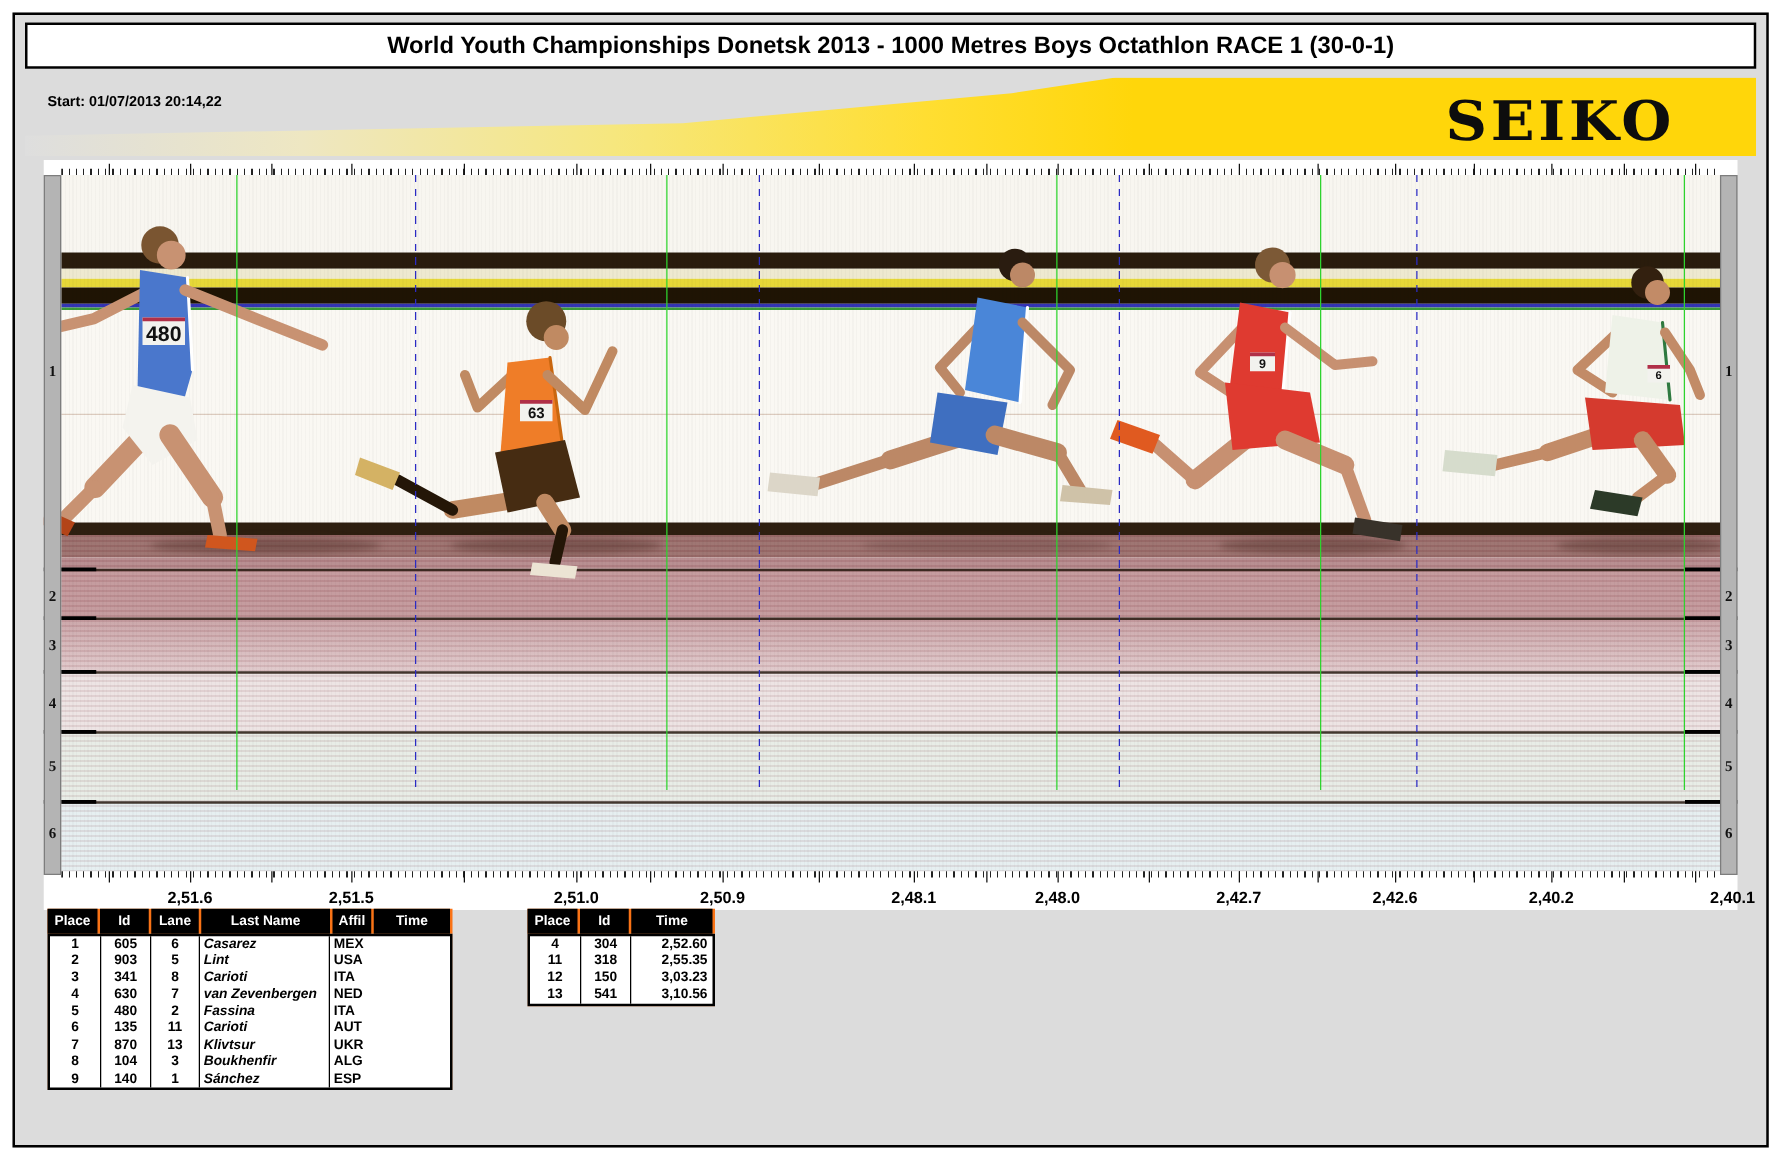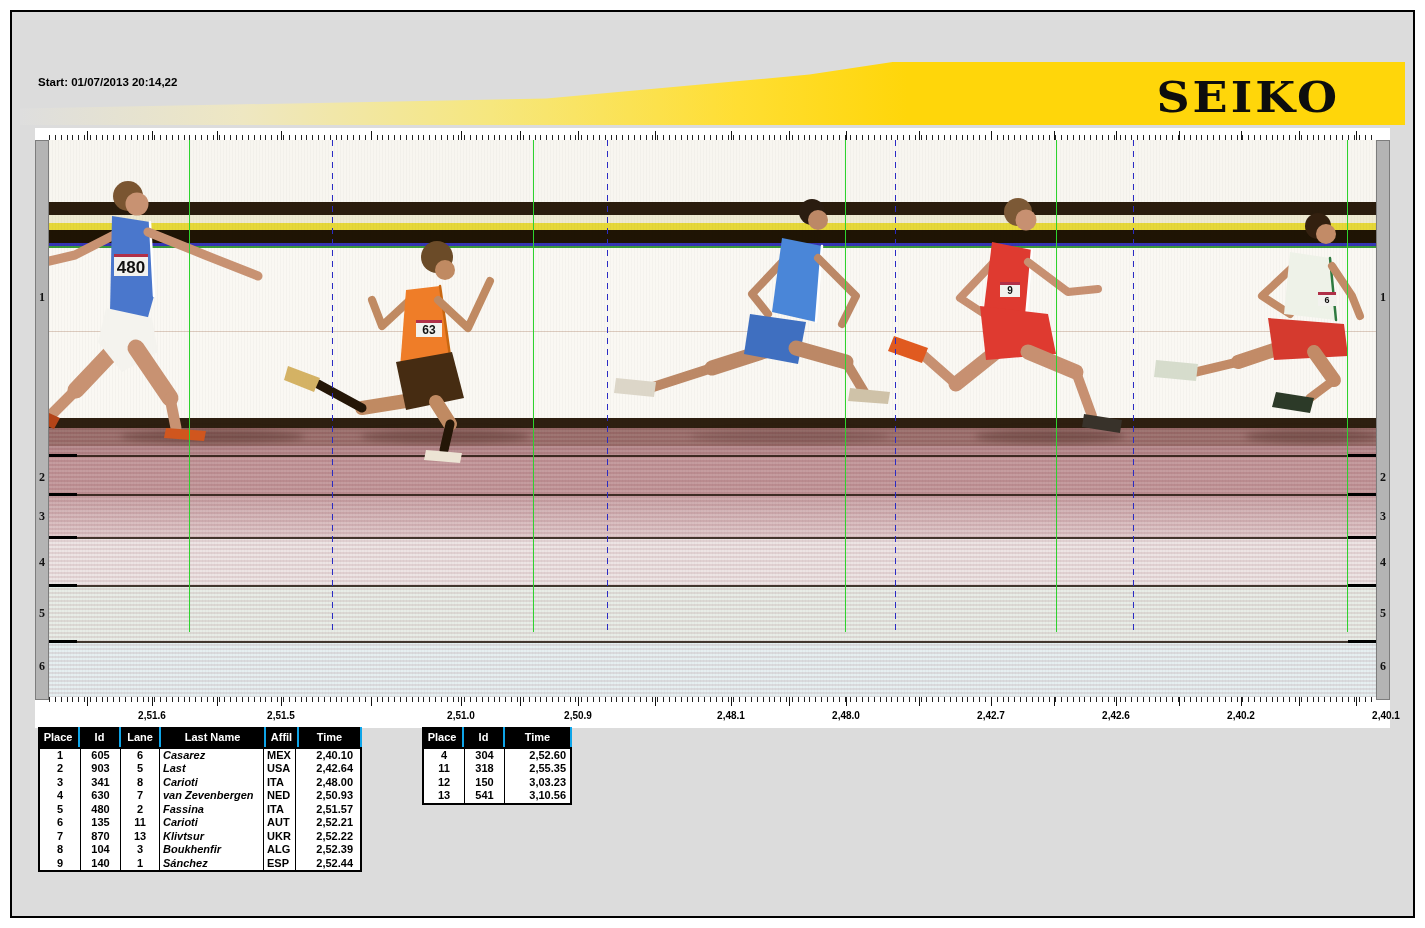"World Youth Championships Donetsk 2013" div.abs { html: none -> <div>World Youth Championships Donetsk 2013 - 1000 Metres Boys Octathlon RACE 1 (30-0-1)</div> }
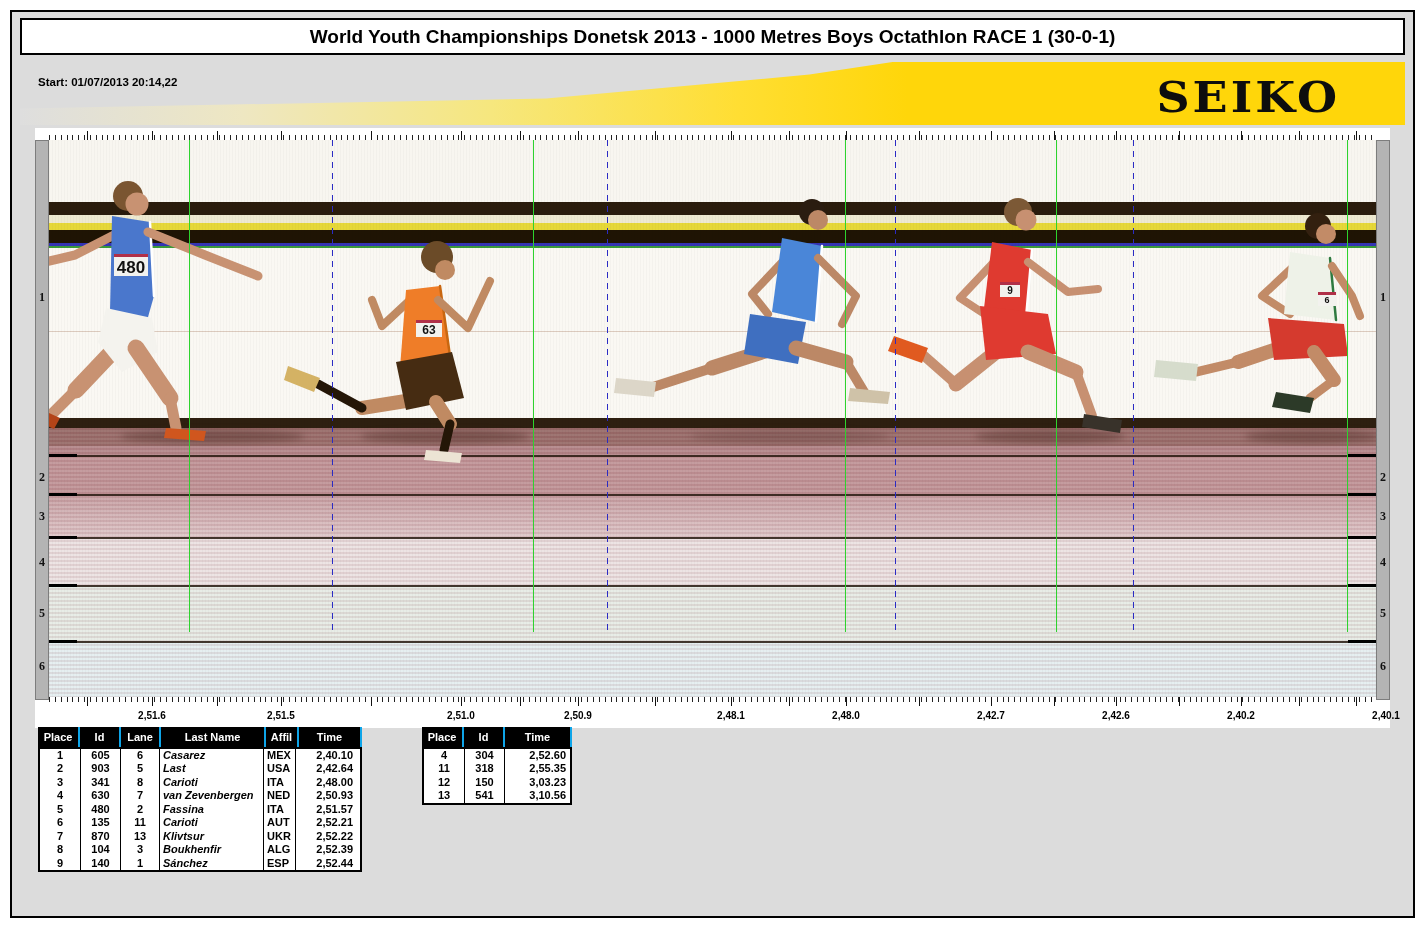"2,51.6" .timelabel { font-size: 10px -> 13px }
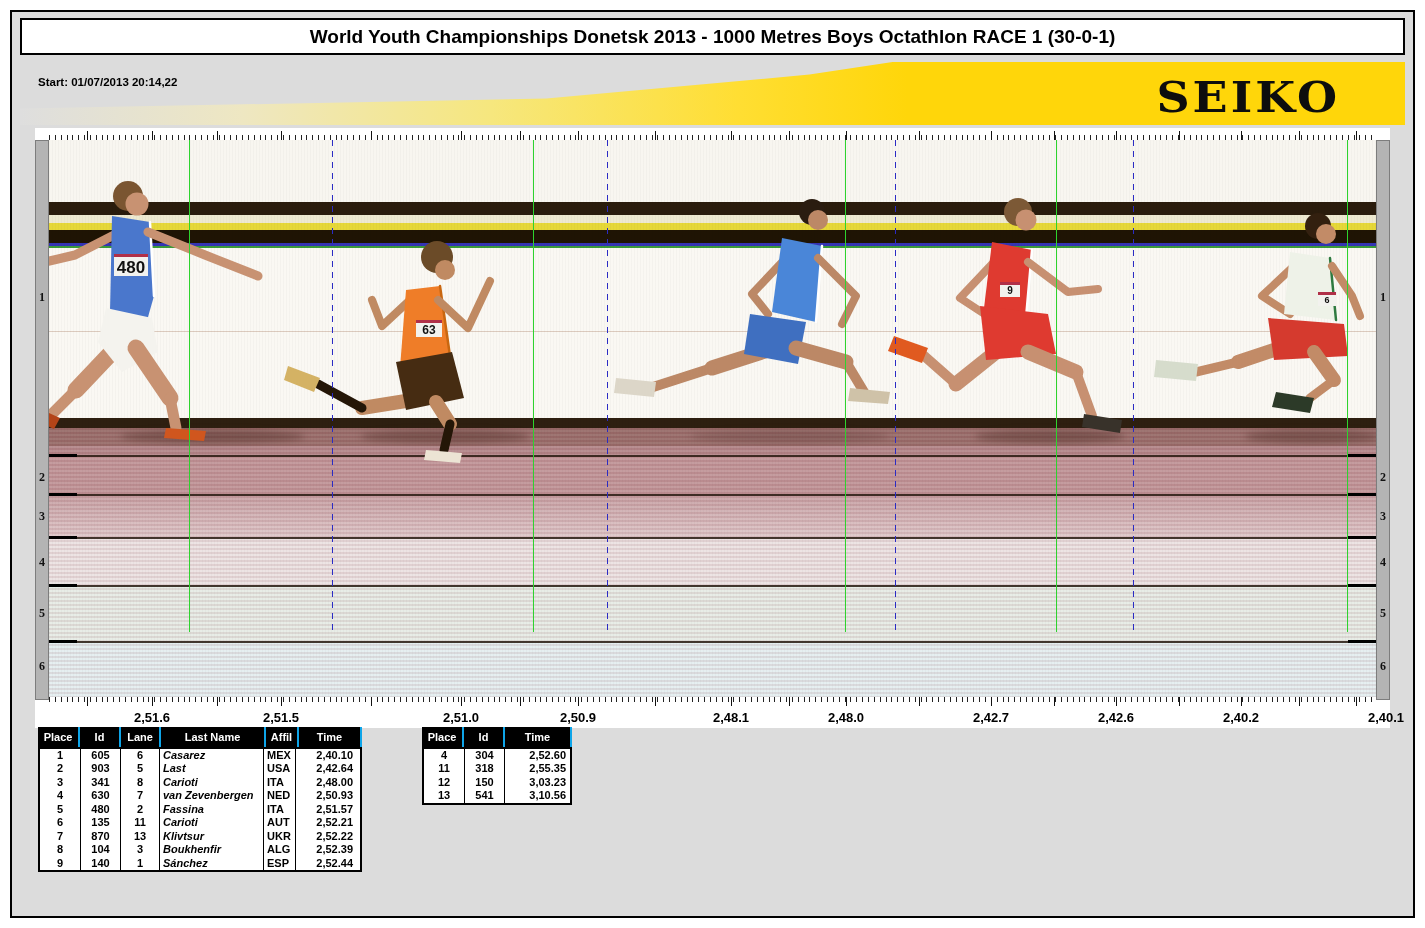"Place" .rtable { background: #0ea5e9 -> #f97316 }
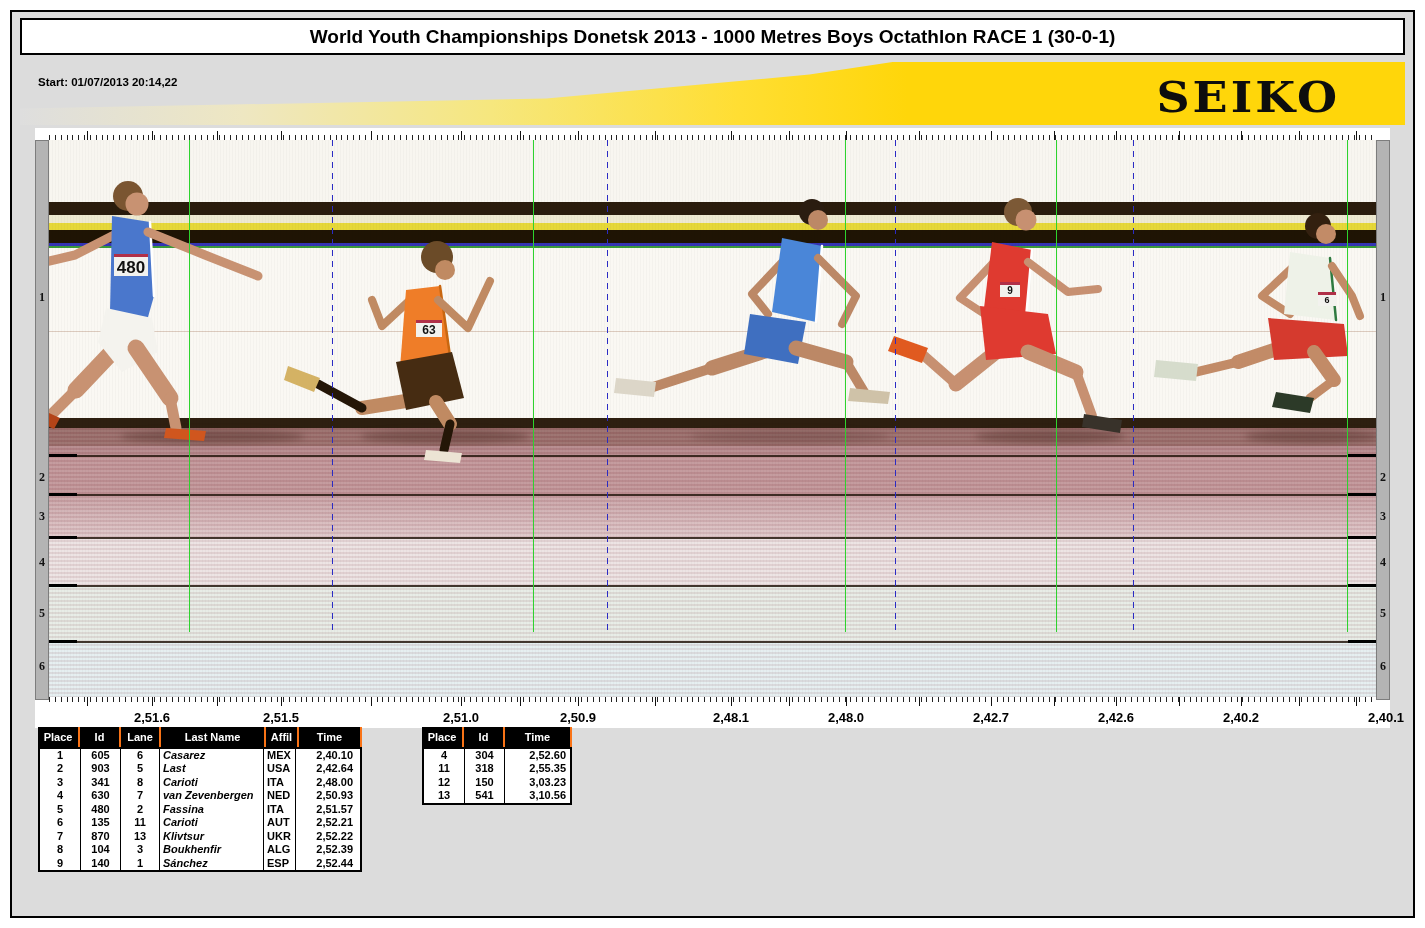"2,40.10" div.tcol { html: <div> <div>2,40.10</div> <div>2,42.64</div> <div>2,48.00</div> <div>2,50.93</div> <div>2,51.57</div> <div>2,52.21</div> <div>2,52.22</div> <div>2,52.39</div> <div>2,52.44</div> </div> -> none }
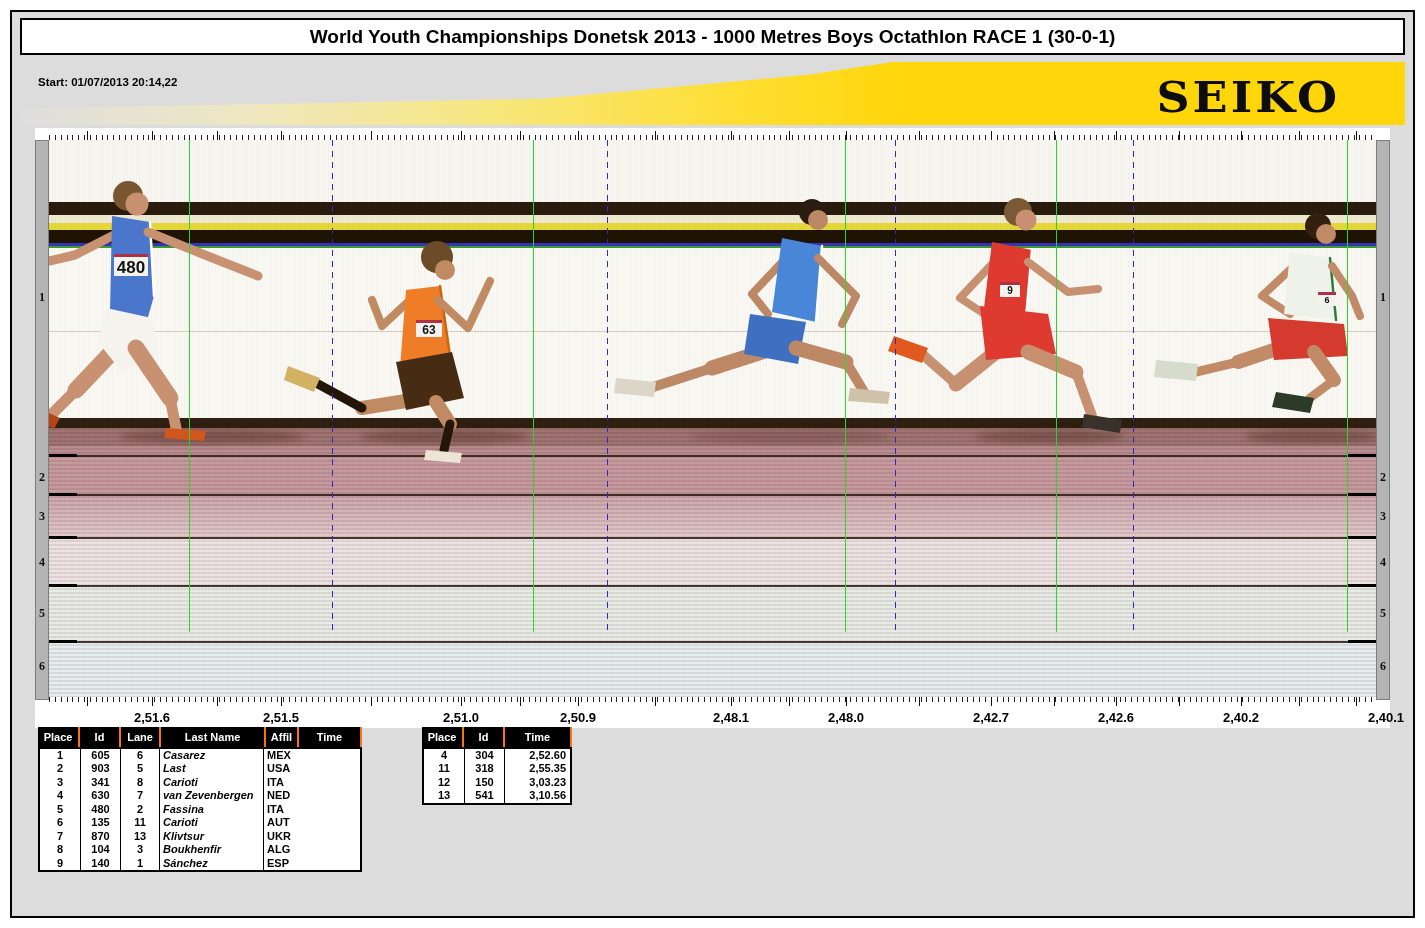"Last" div.tcell { text: Last -> Lint }
